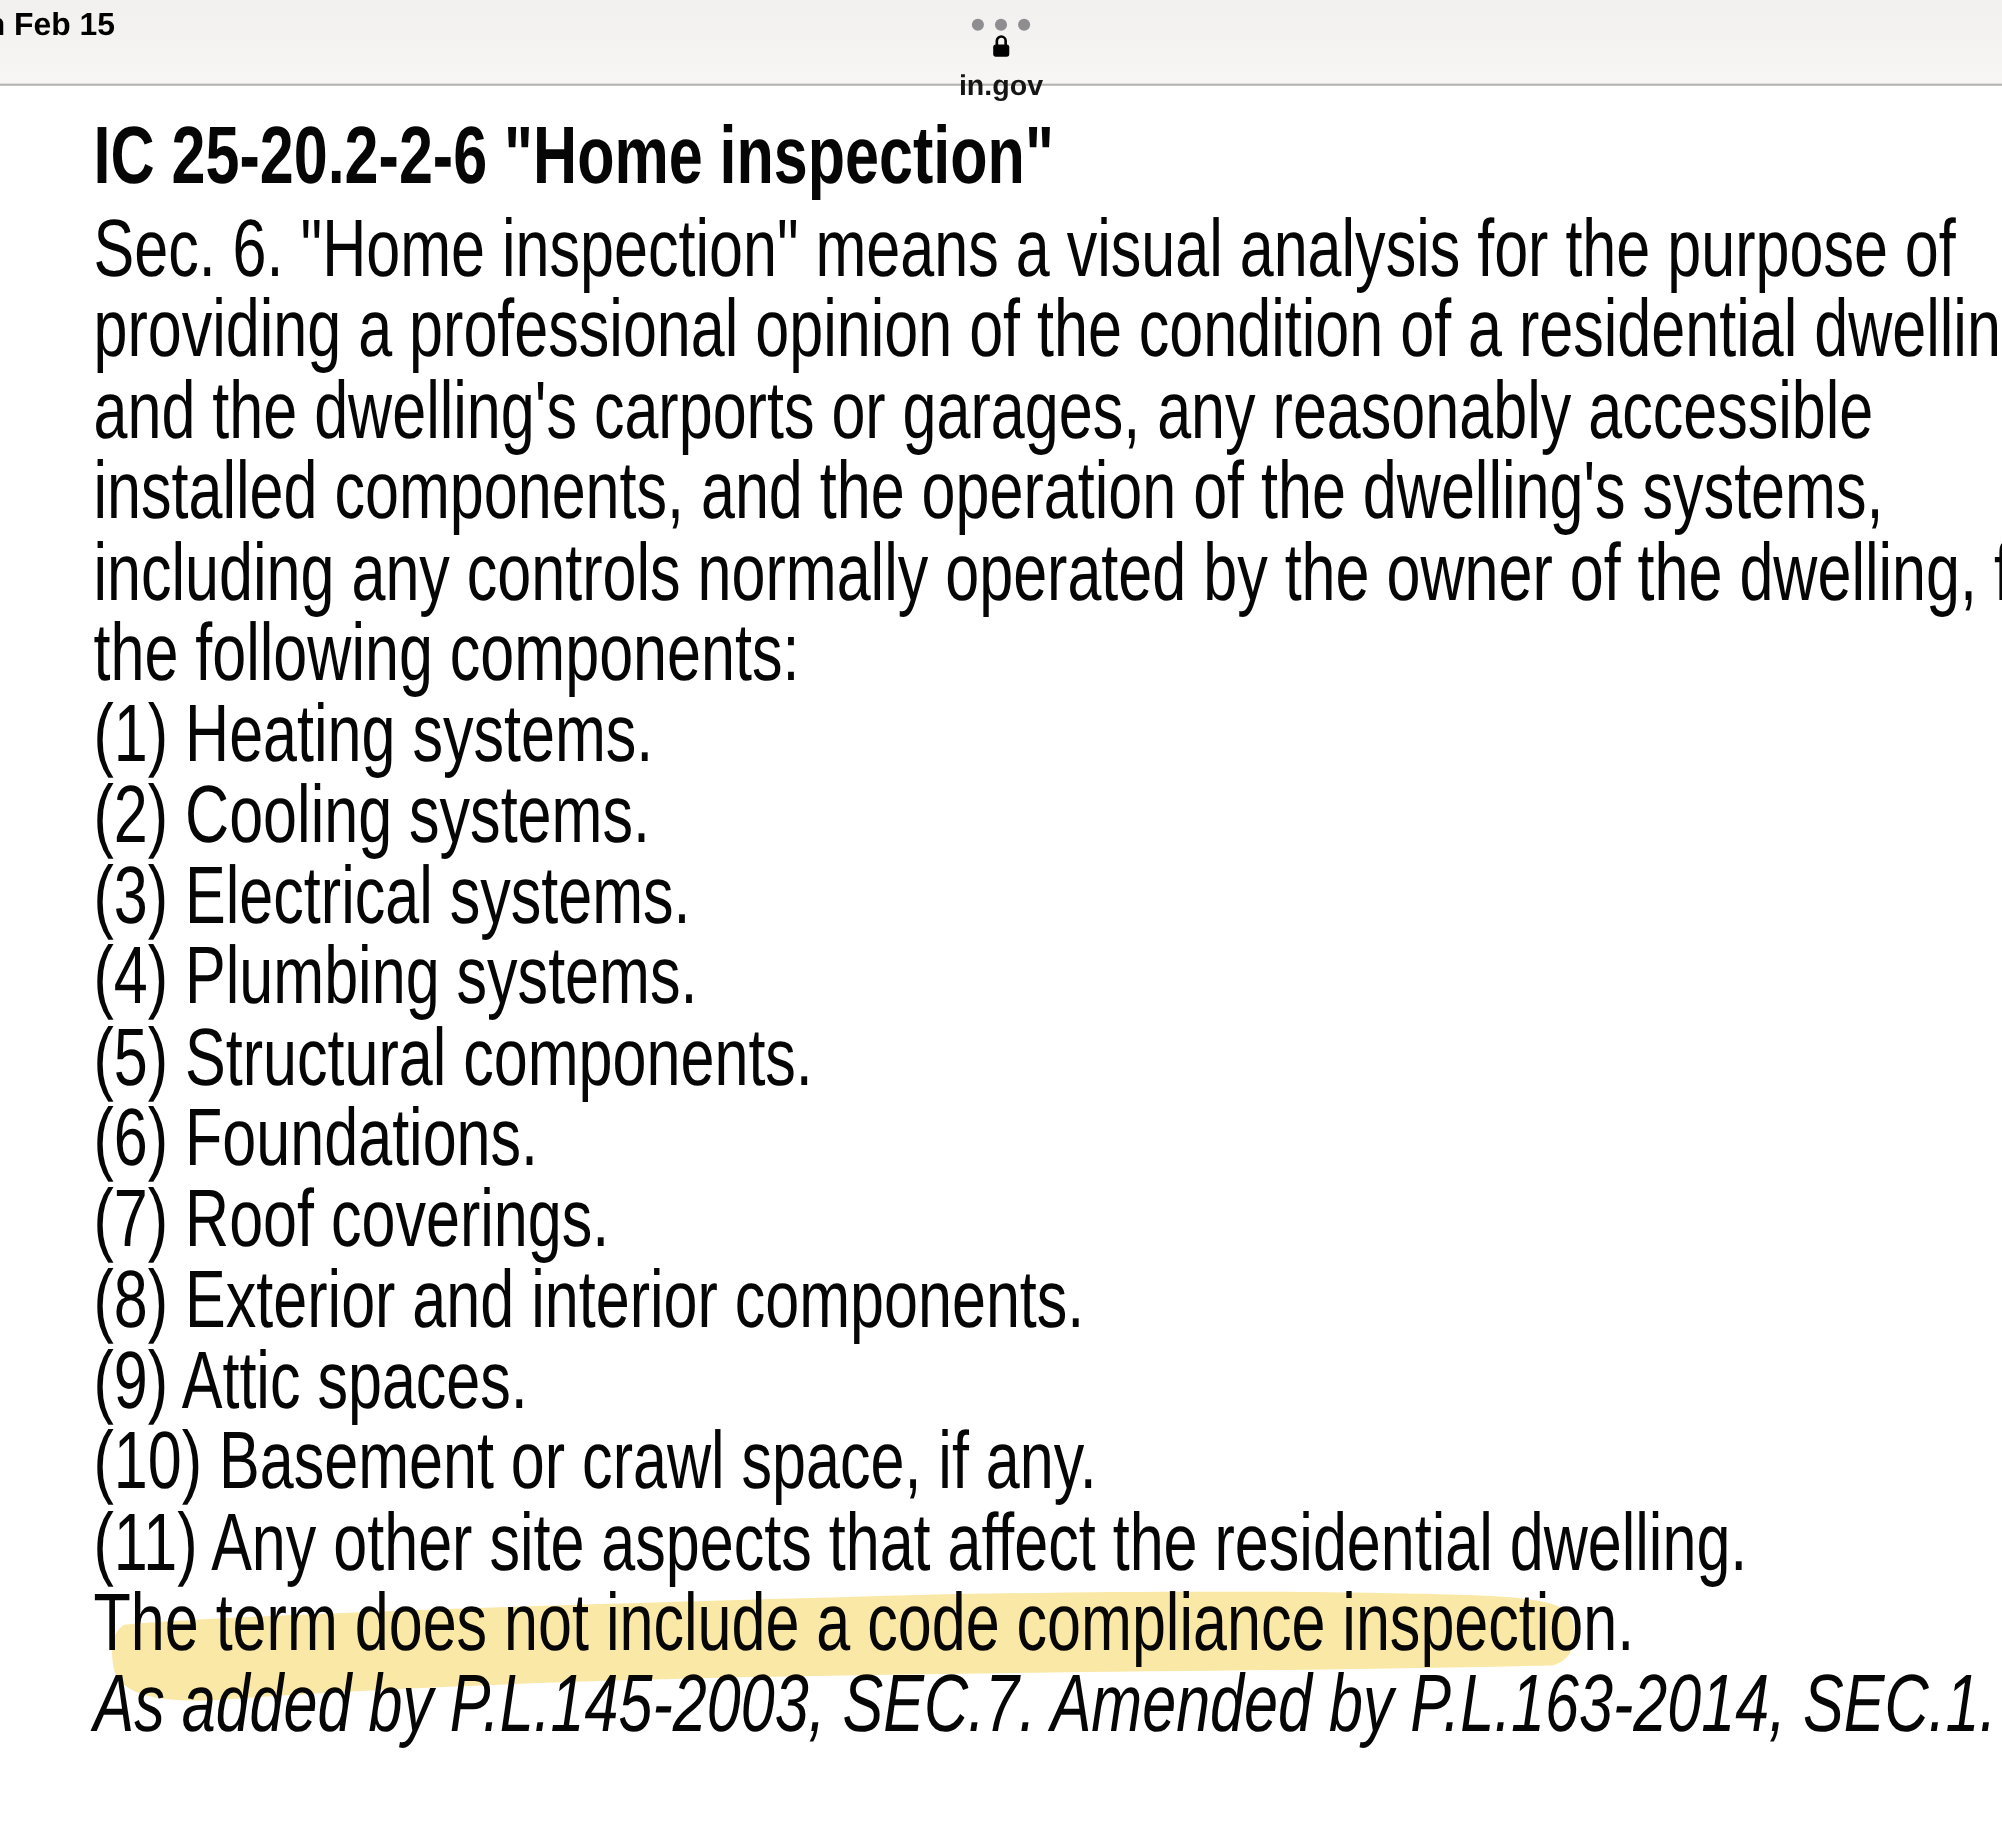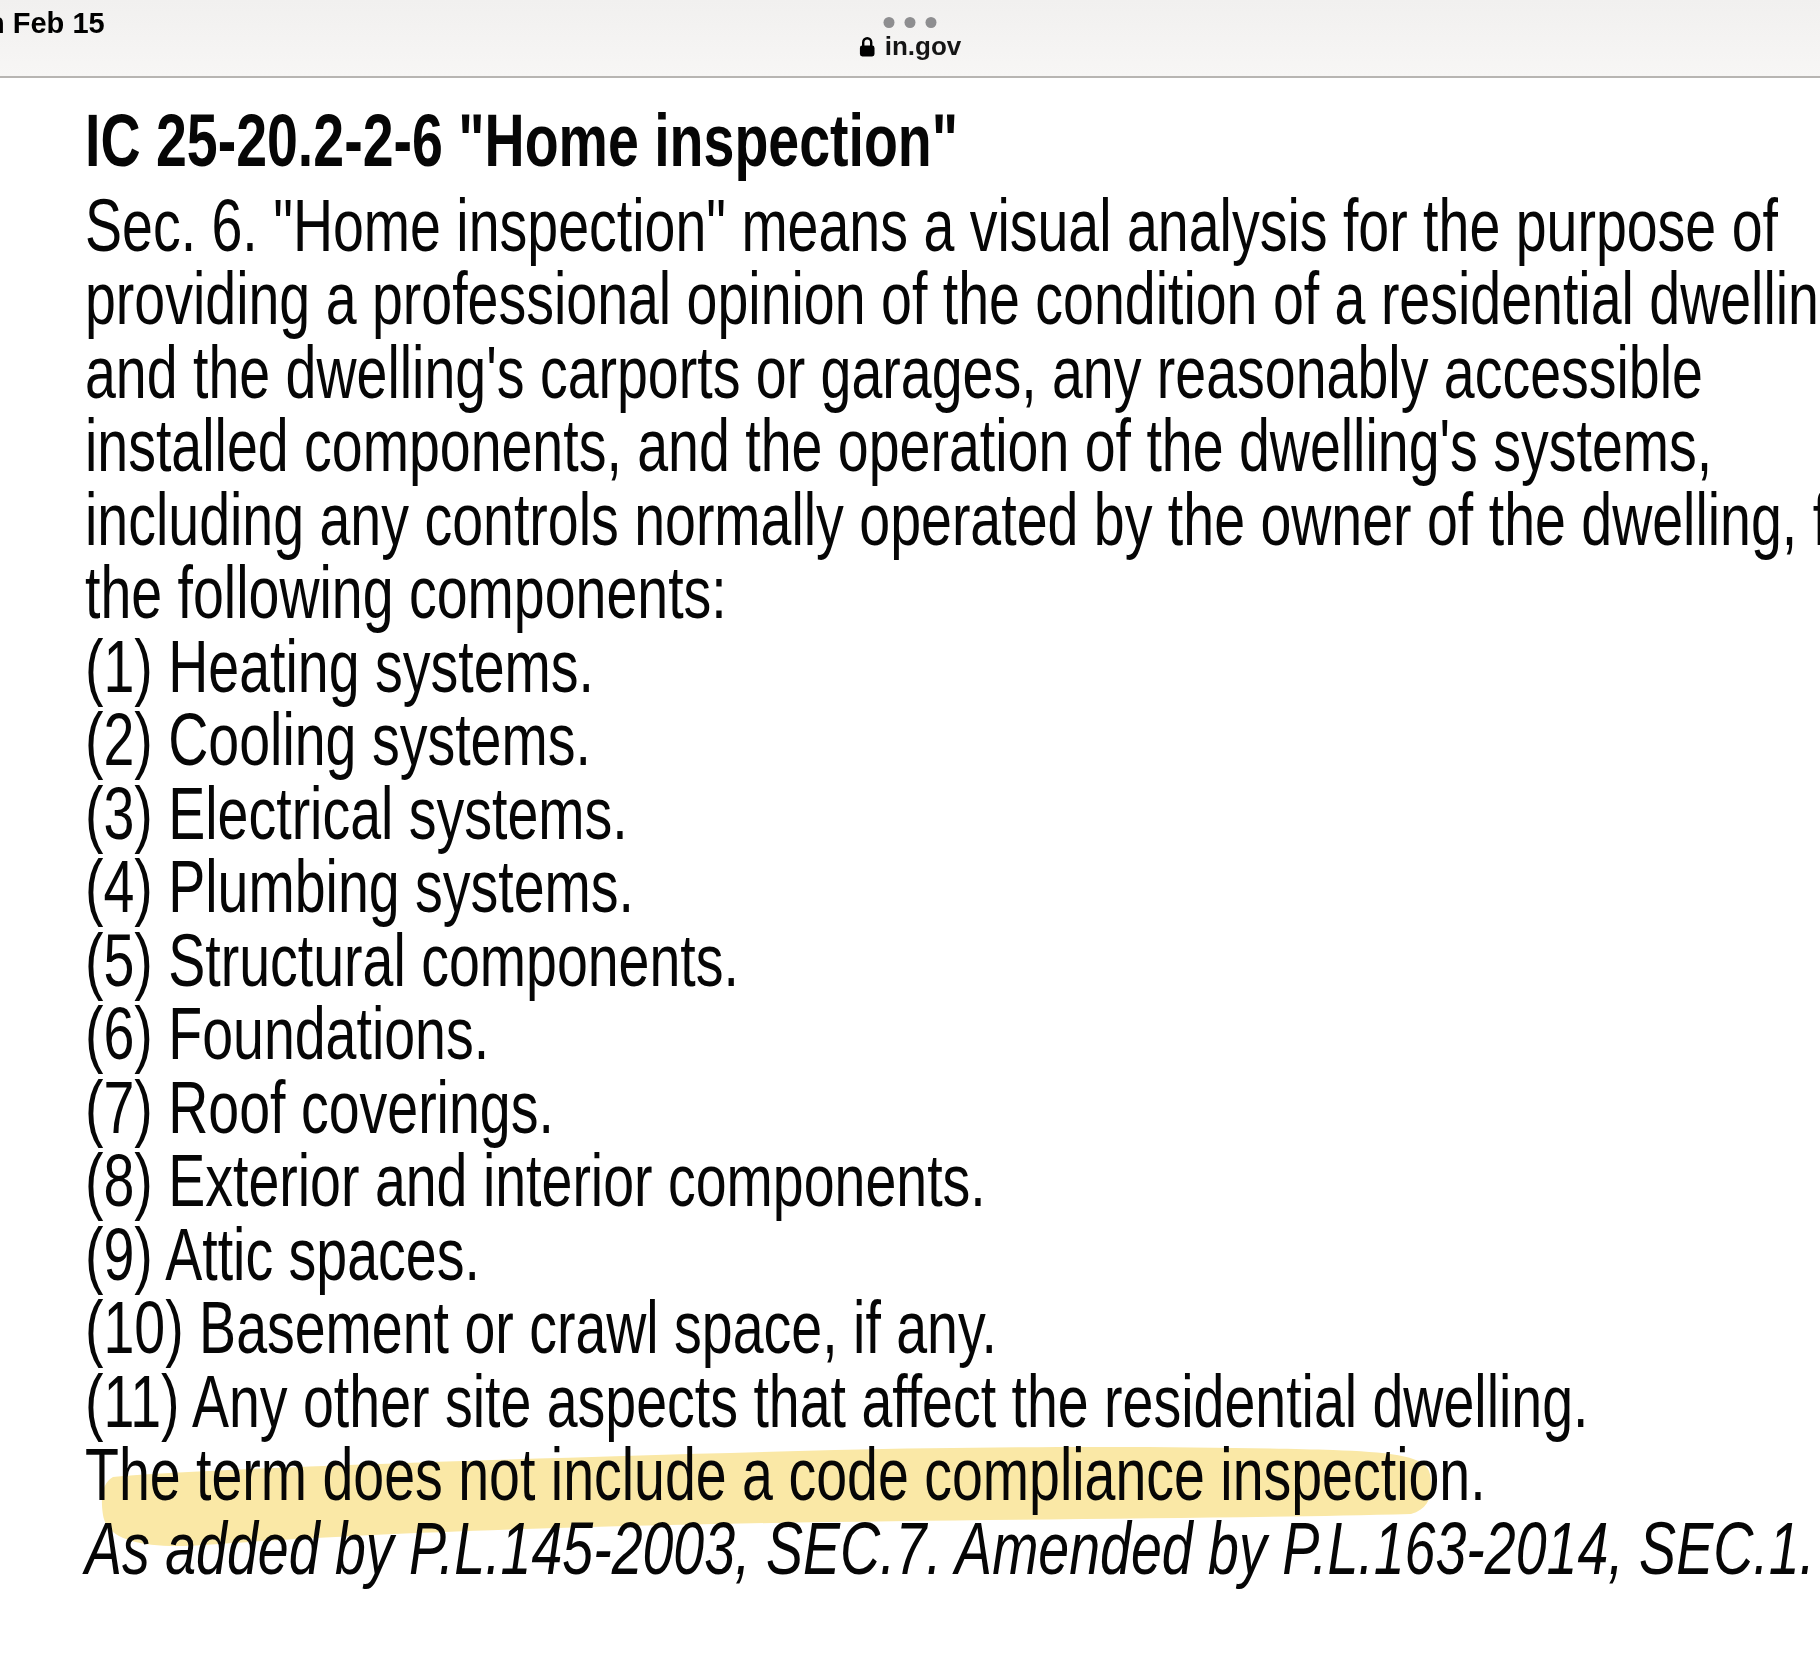"in.gov" .url-row { flex-direction: none -> column }
